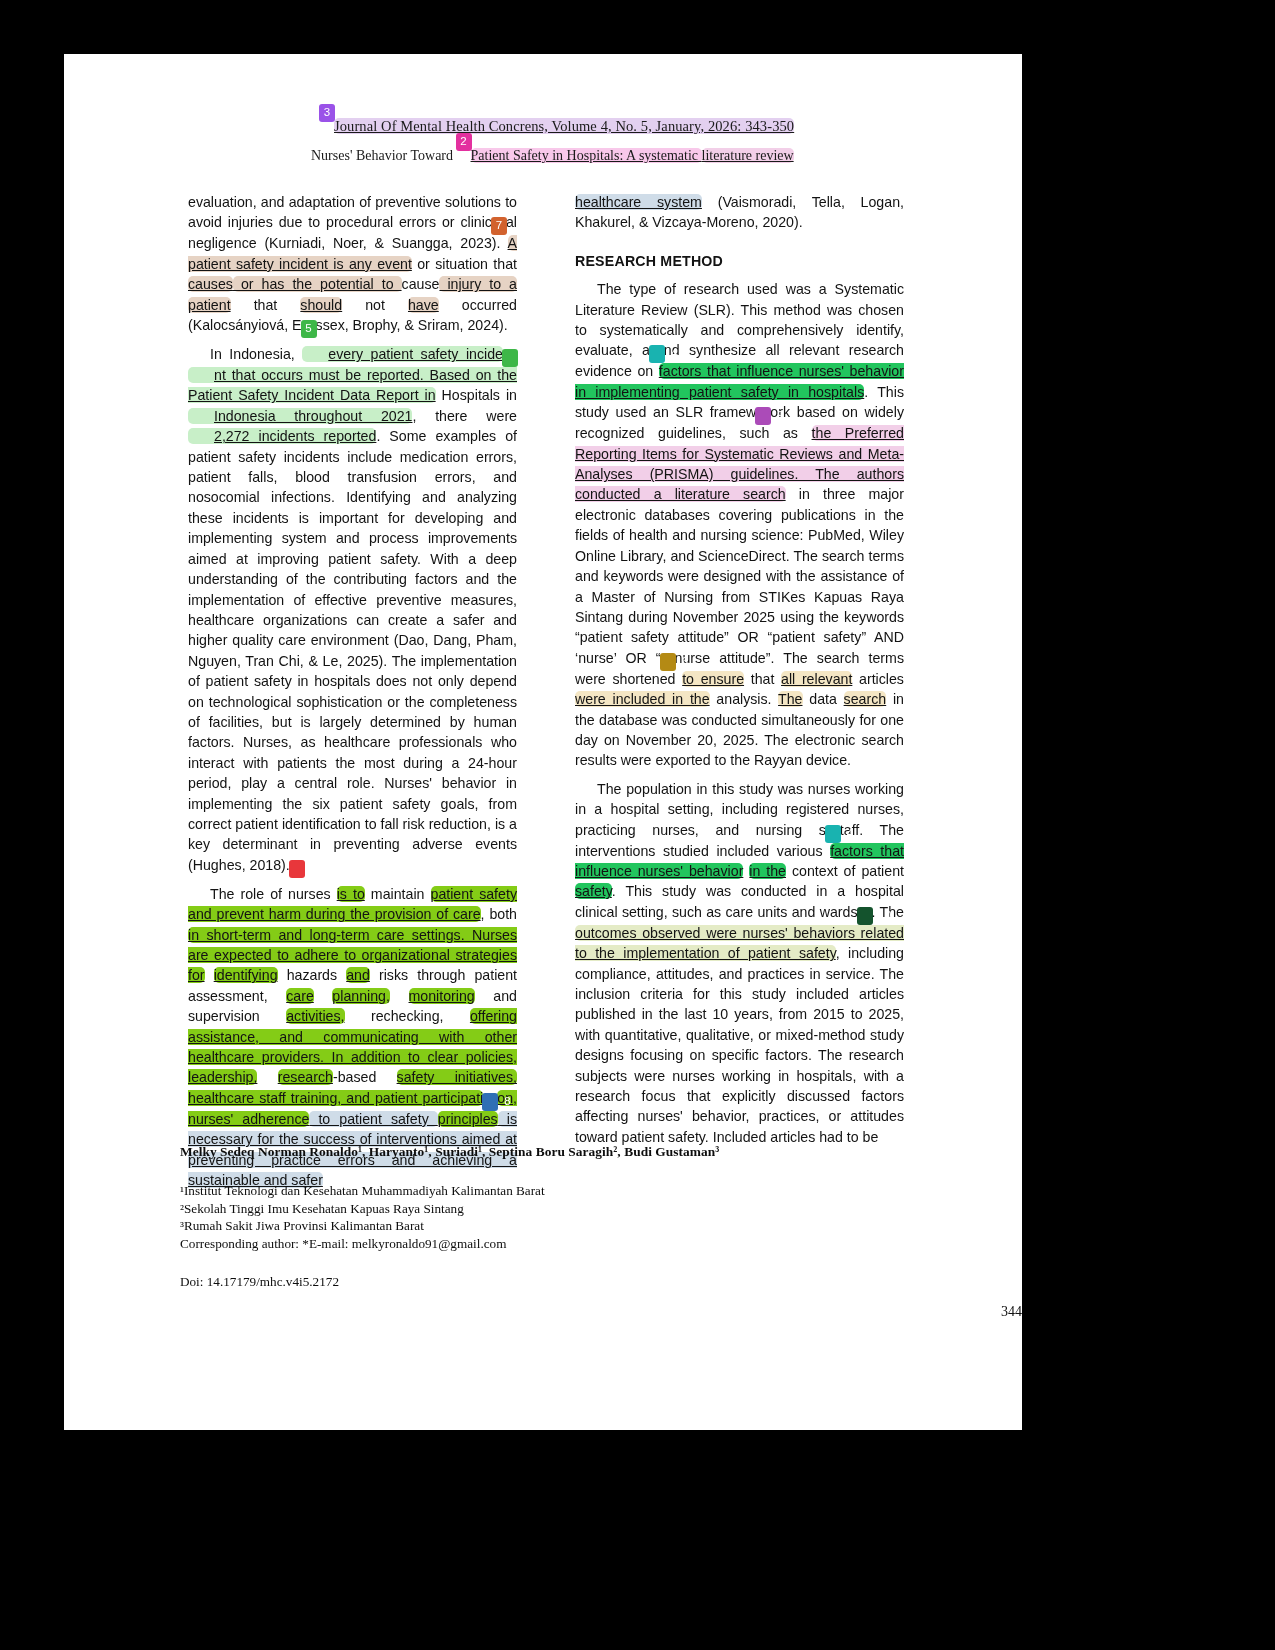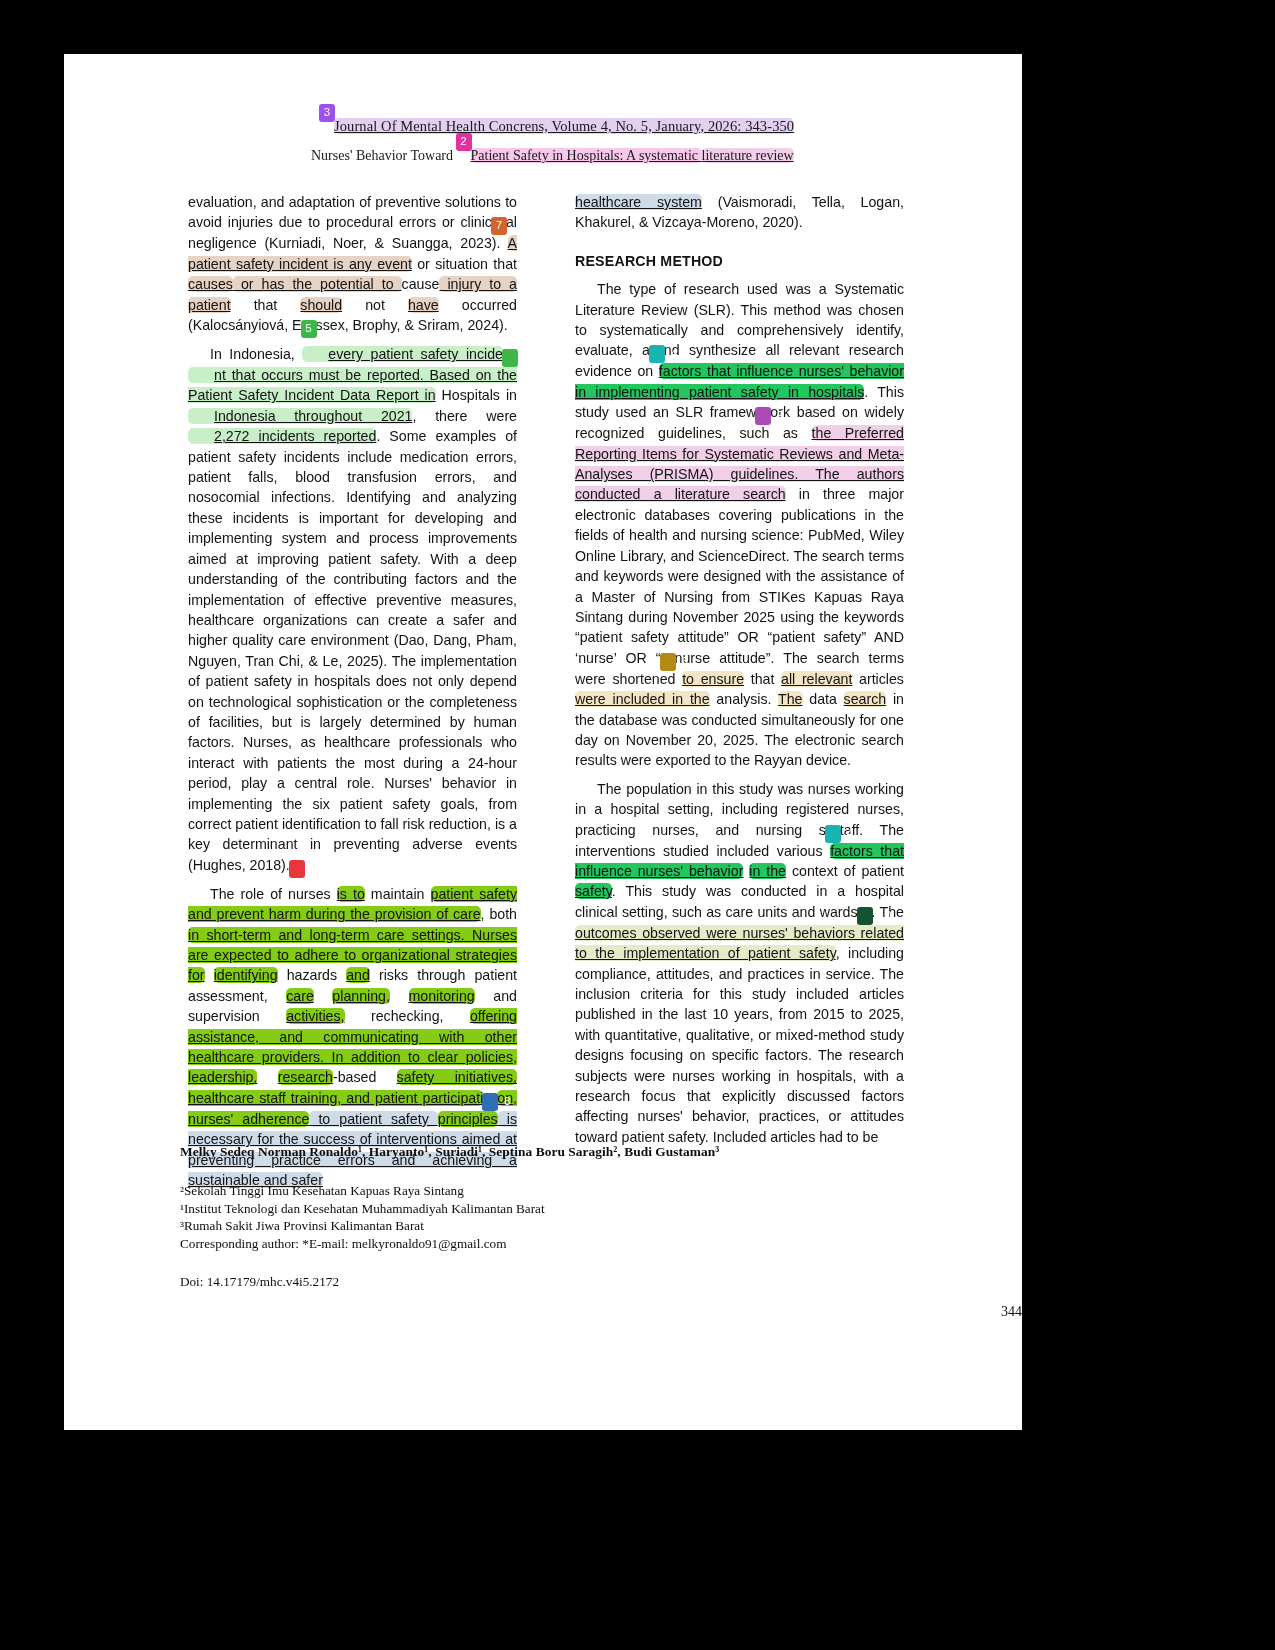"²Sekolah Tinggi Imu Kesehatan Kapuas" div.affil { order: before "¹Institut Teknologi dan Kesehatan" -> after "¹Institut Teknologi dan Kesehatan" }
